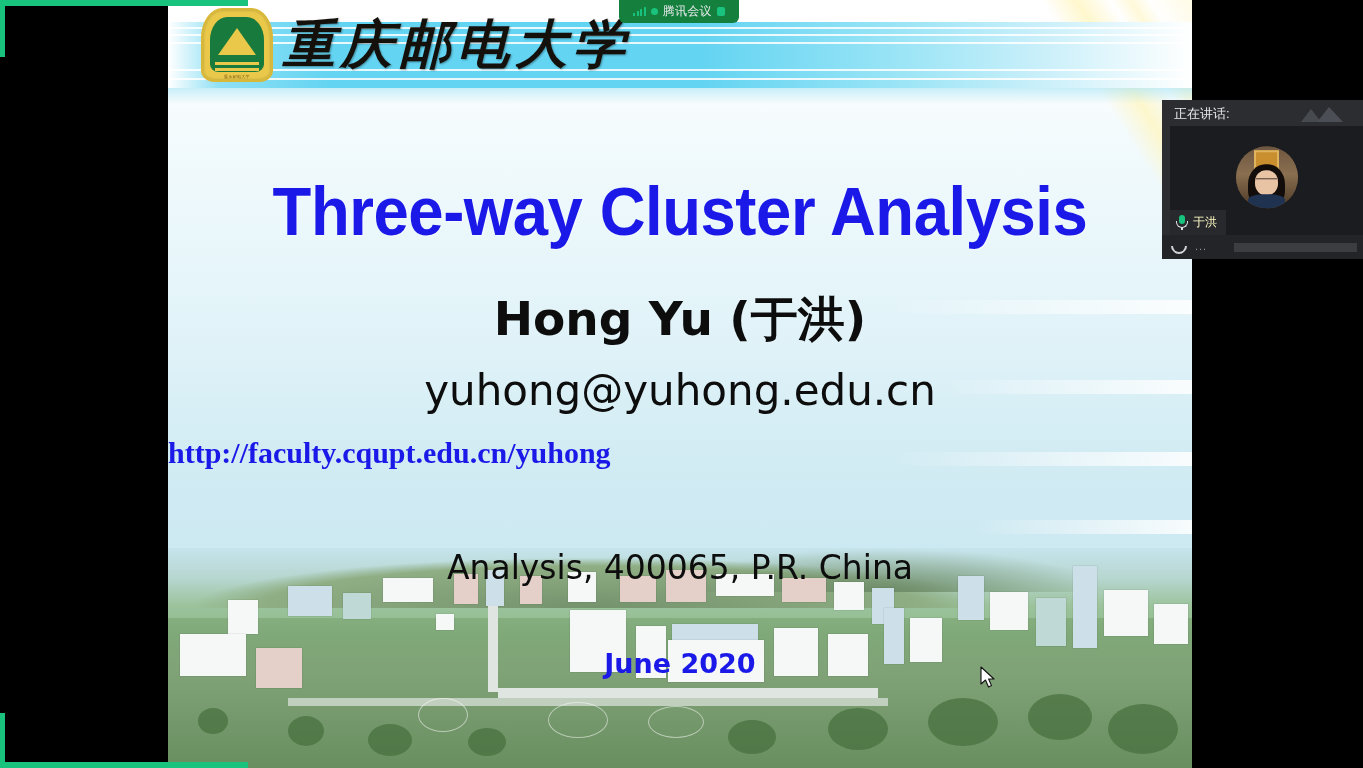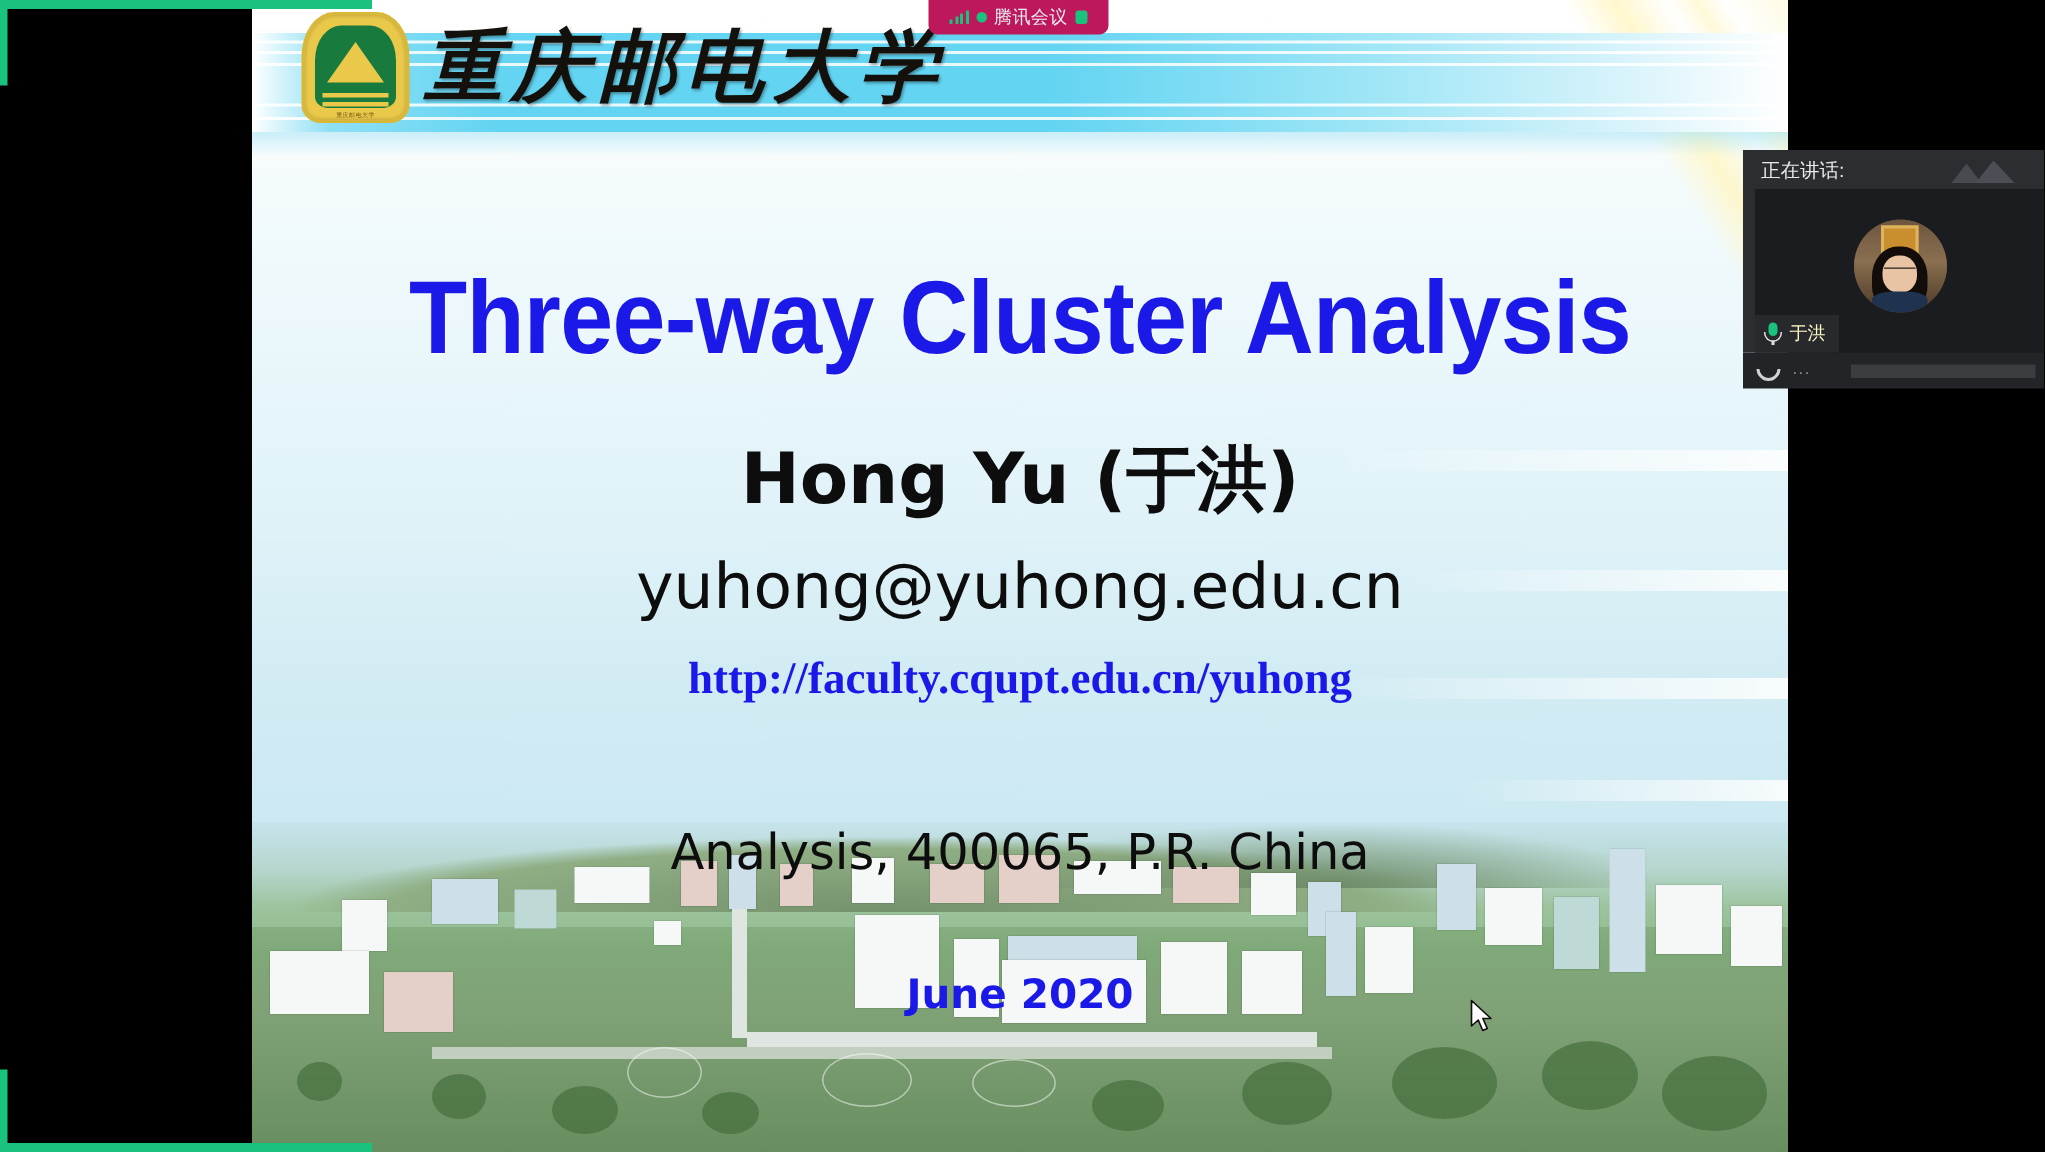"腾讯会议" .meet-pill { background: #be185d -> #15803d }
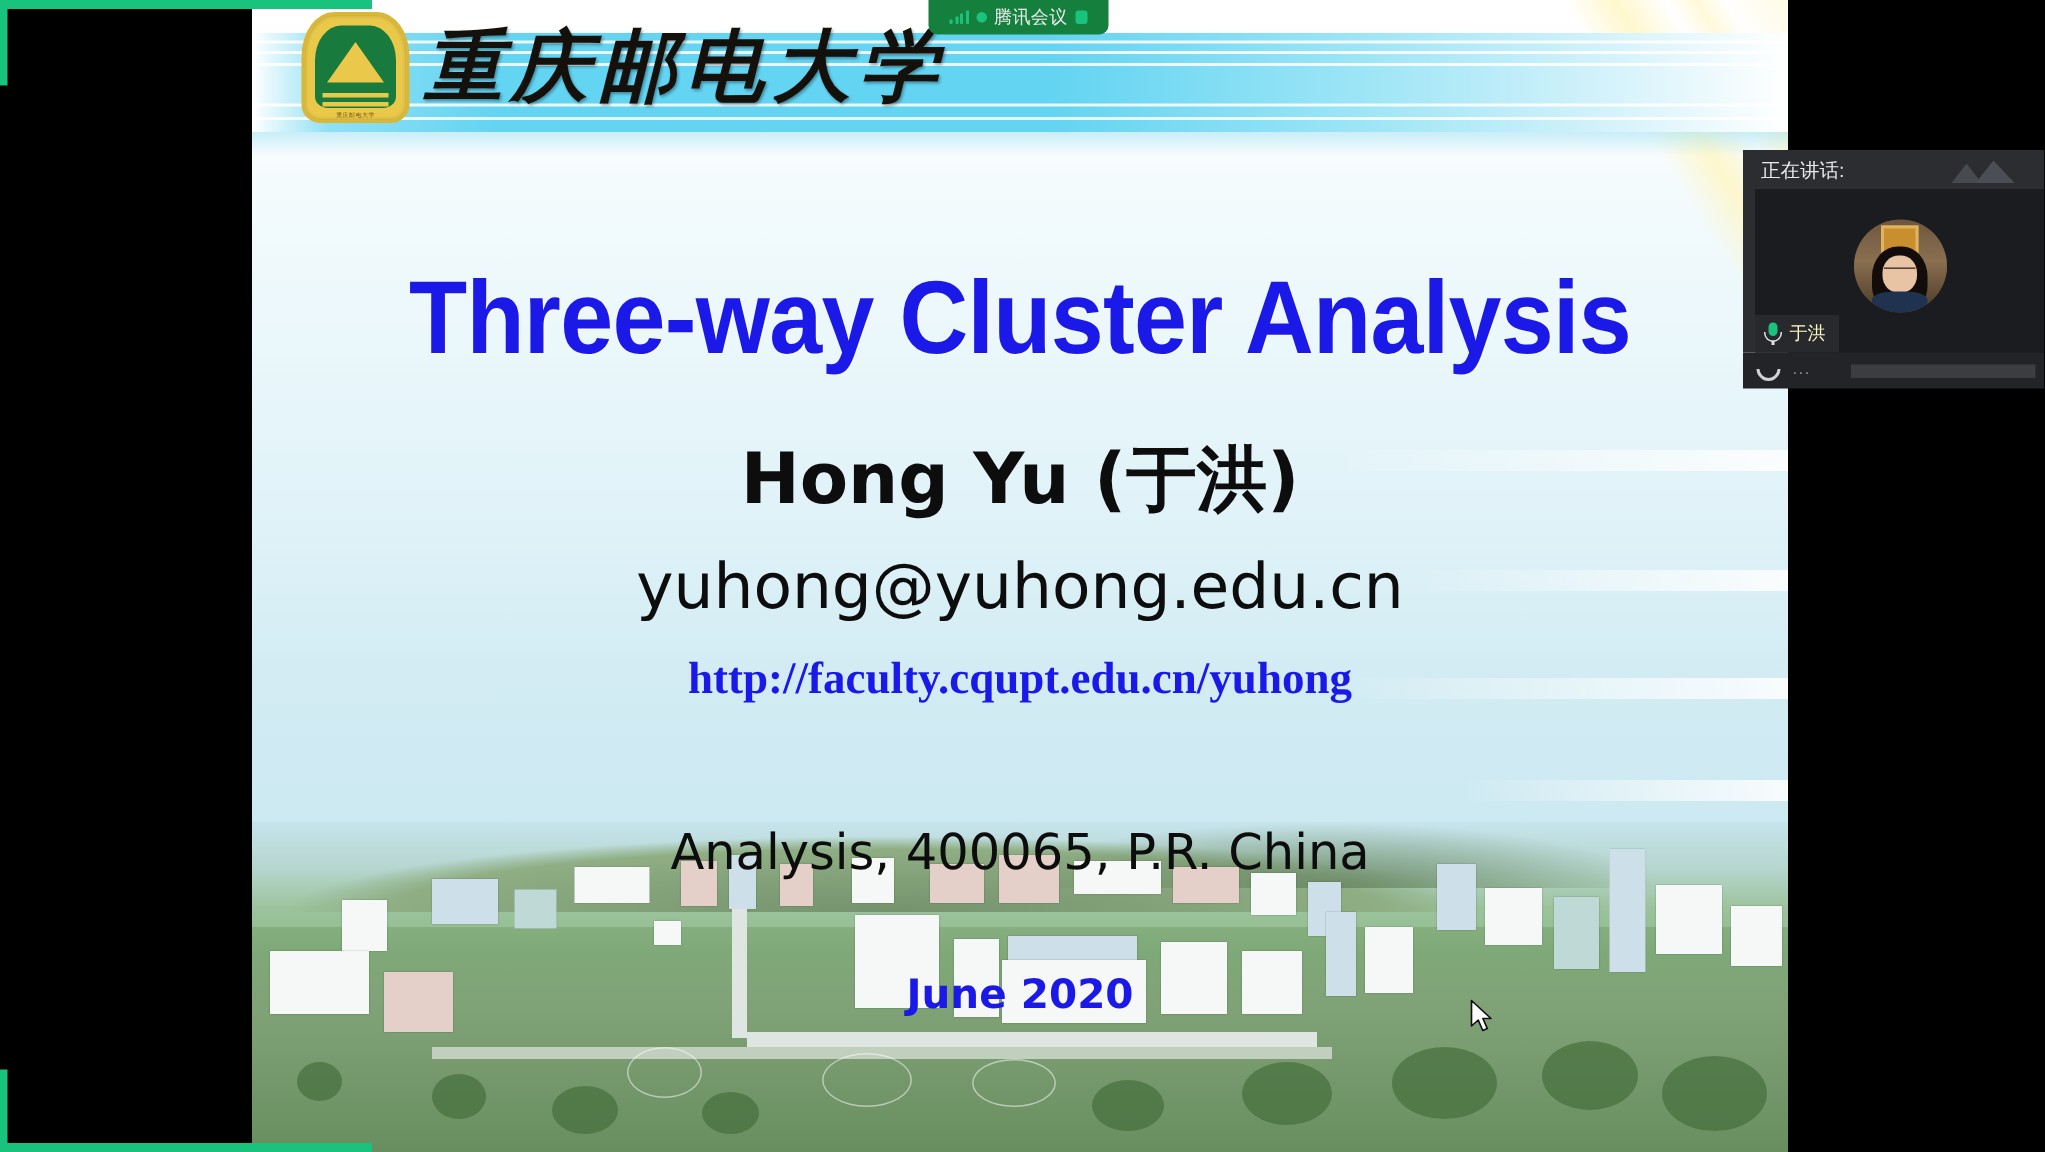"http://faculty.cqupt.edu.cn/yuhong" .slide-url { text-align: center -> none }
